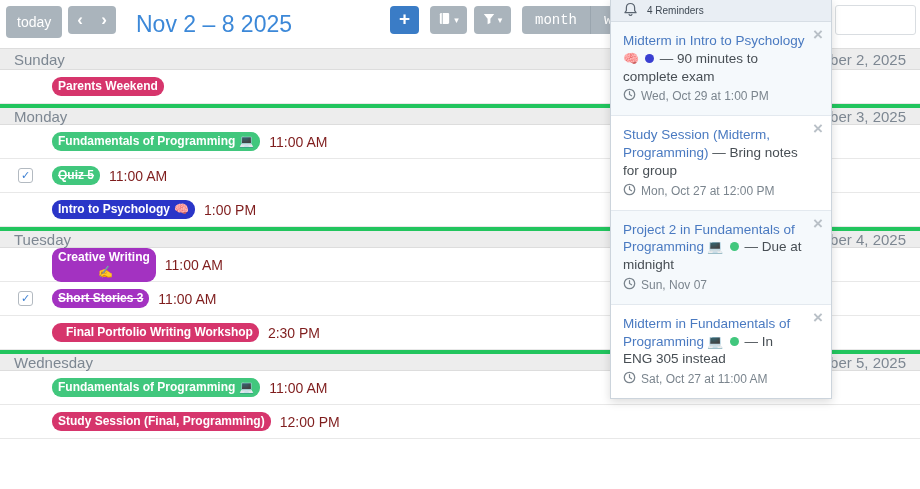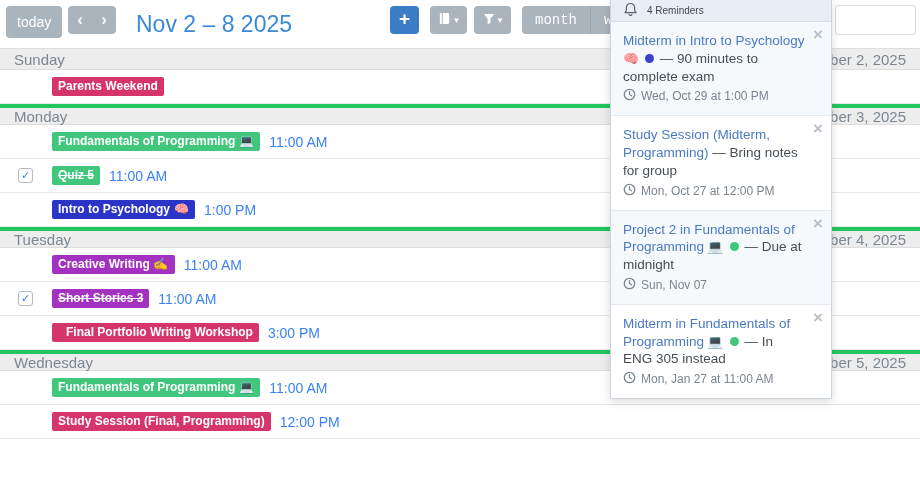"Parents Weekend" .event-badge { border-radius: 2px -> 9px }
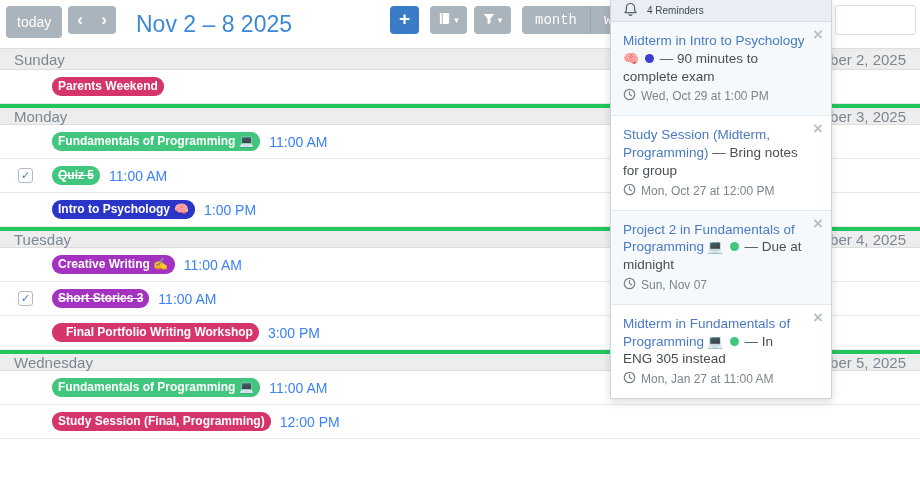"11:00 AM" .event-time { color: #3b82f6 -> #7f1d1d }
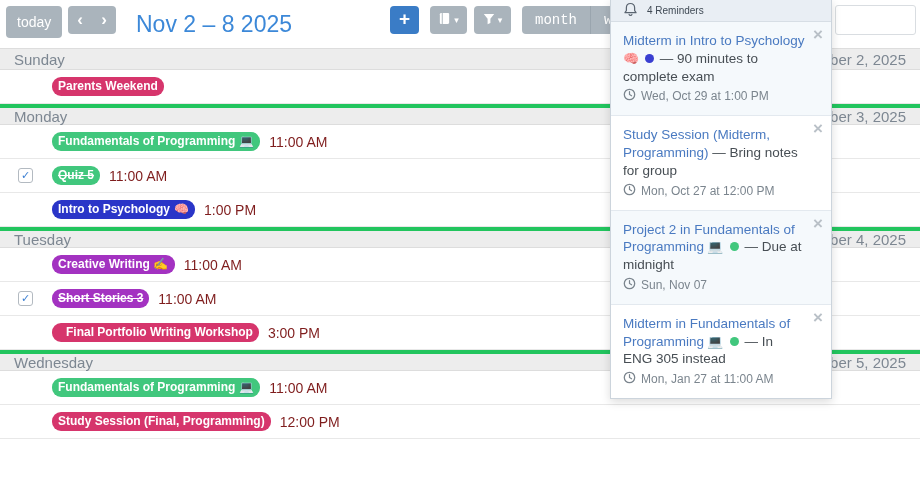"Creative Writing" span.event-badge { flex-direction: none -> column }
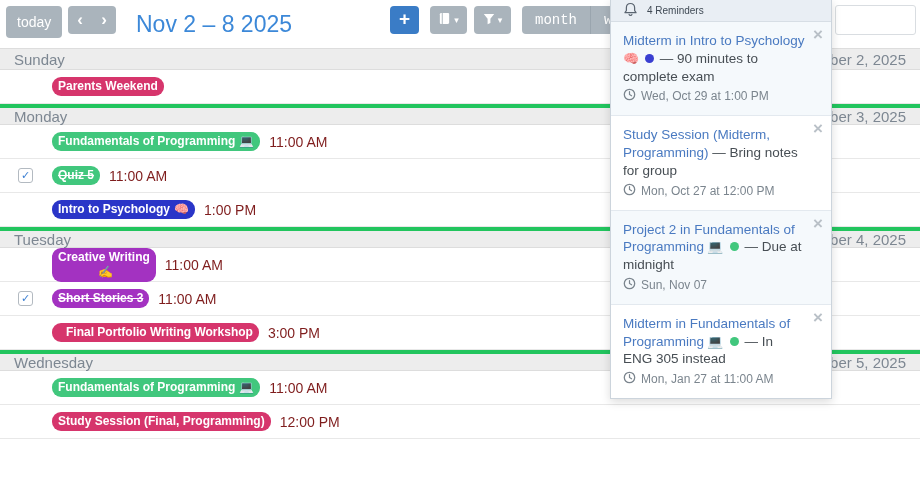"3:00 PM" span.event-time { text: 3:00 -> 2:30 }
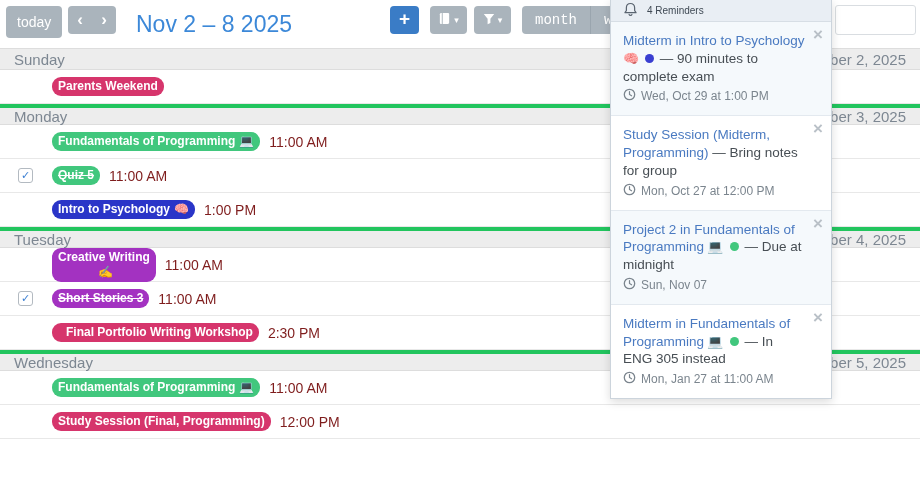"Mon, Jan 27 at 11:00" span.rem-when-text { text: Mon, Jan -> Sat, Oct }
